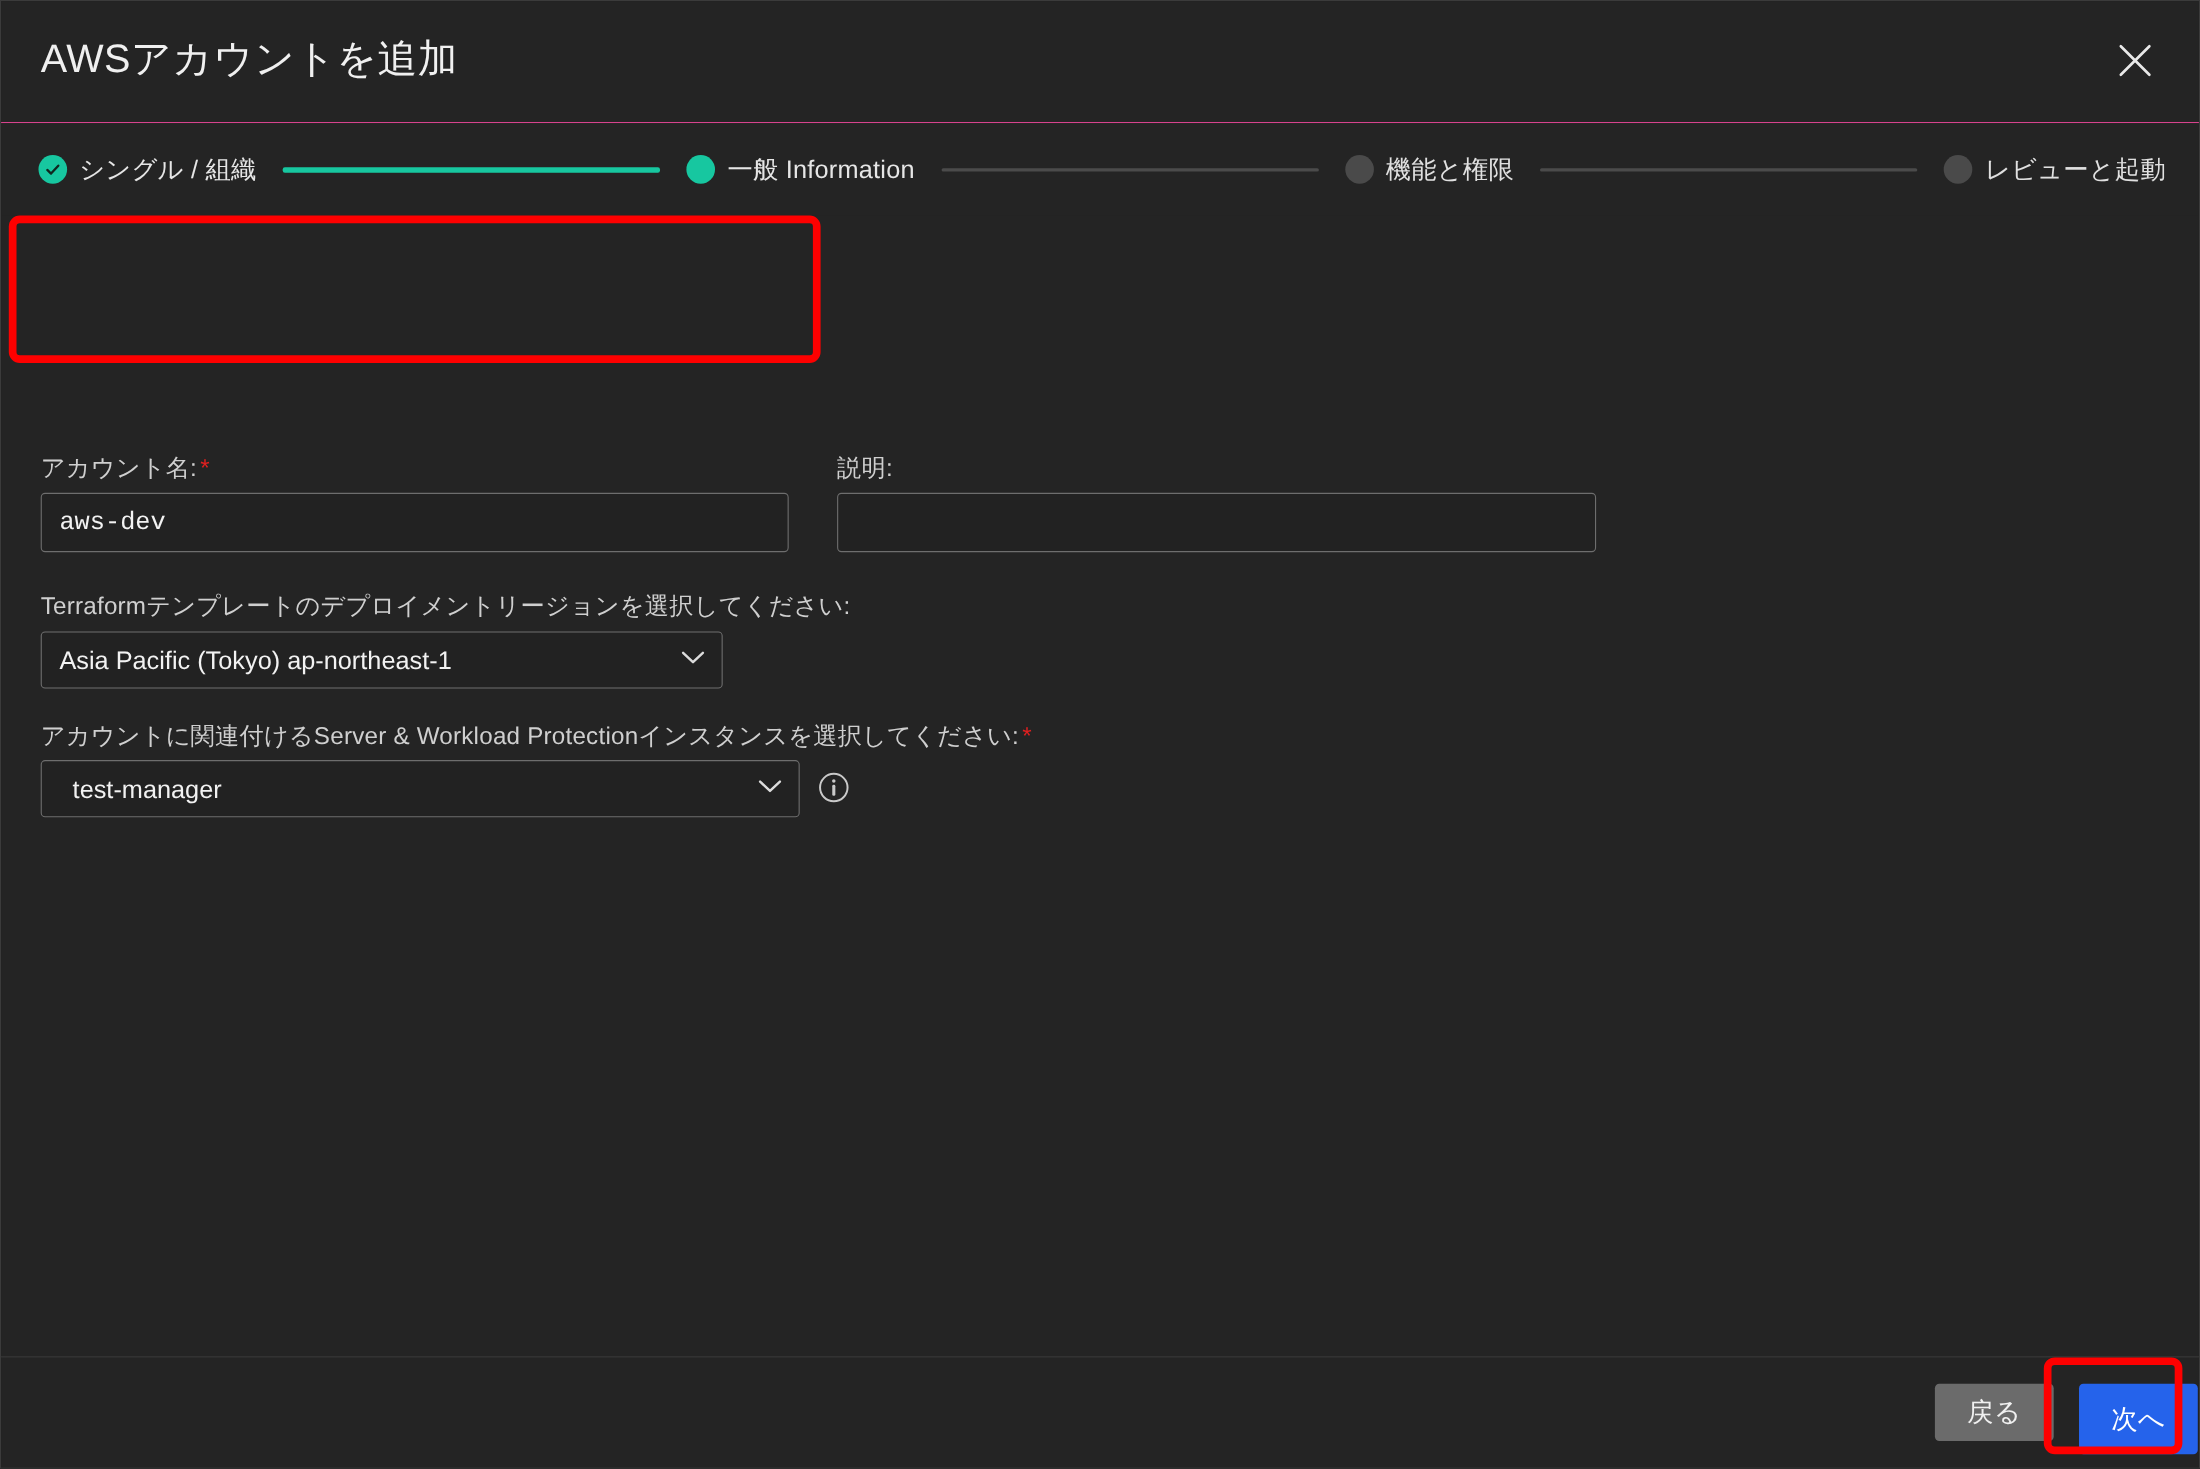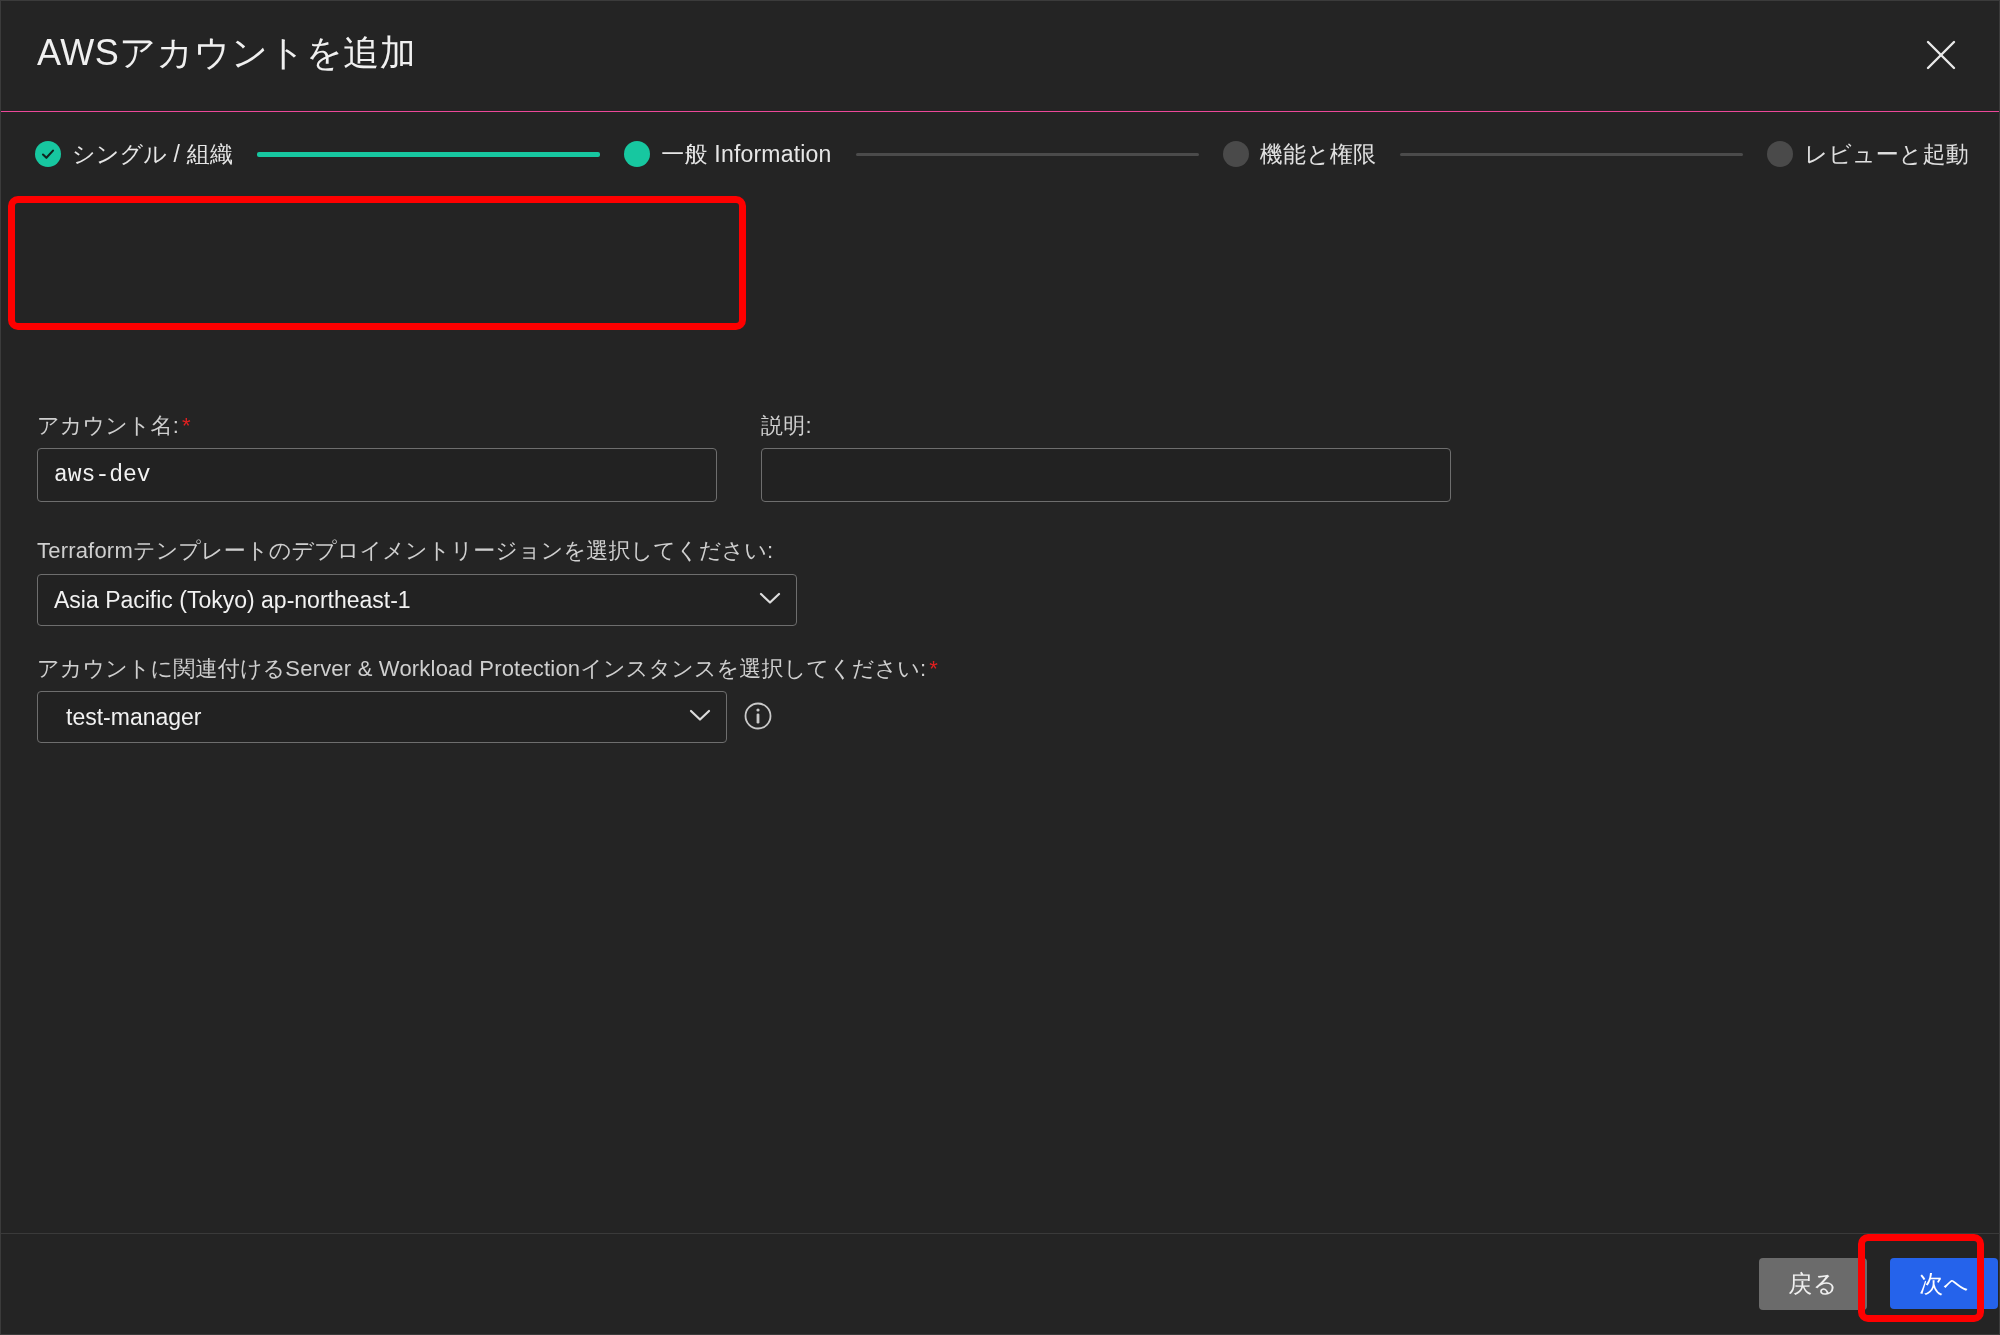"Asia Pacific (Tokyo) ap-northeast-1" .f-region-sel { width: 760px -> 620px }
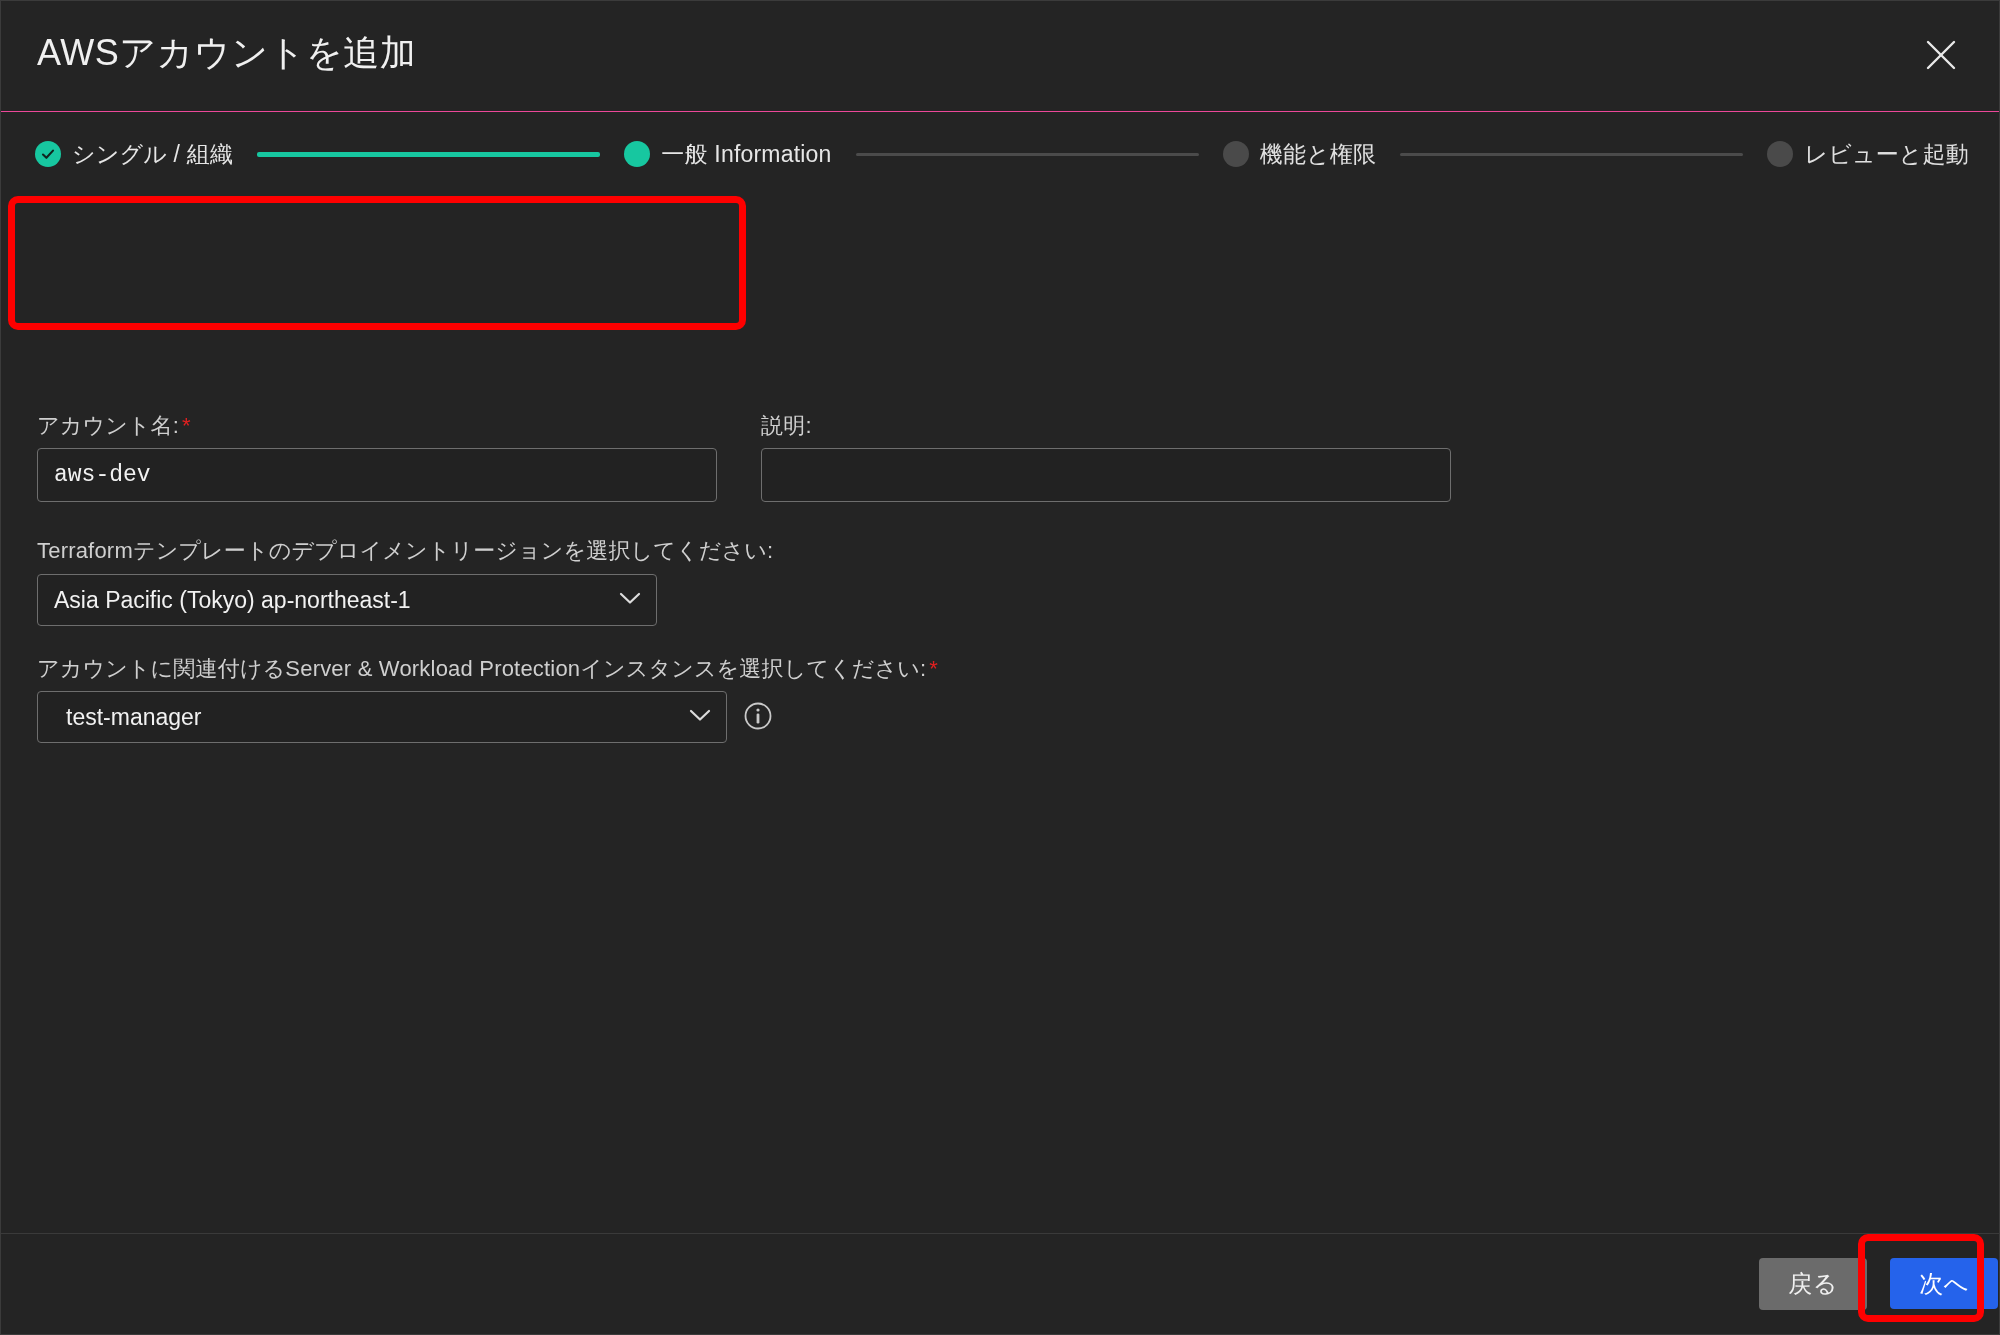"次へ" .btn-next { height: 51px -> 64px }
